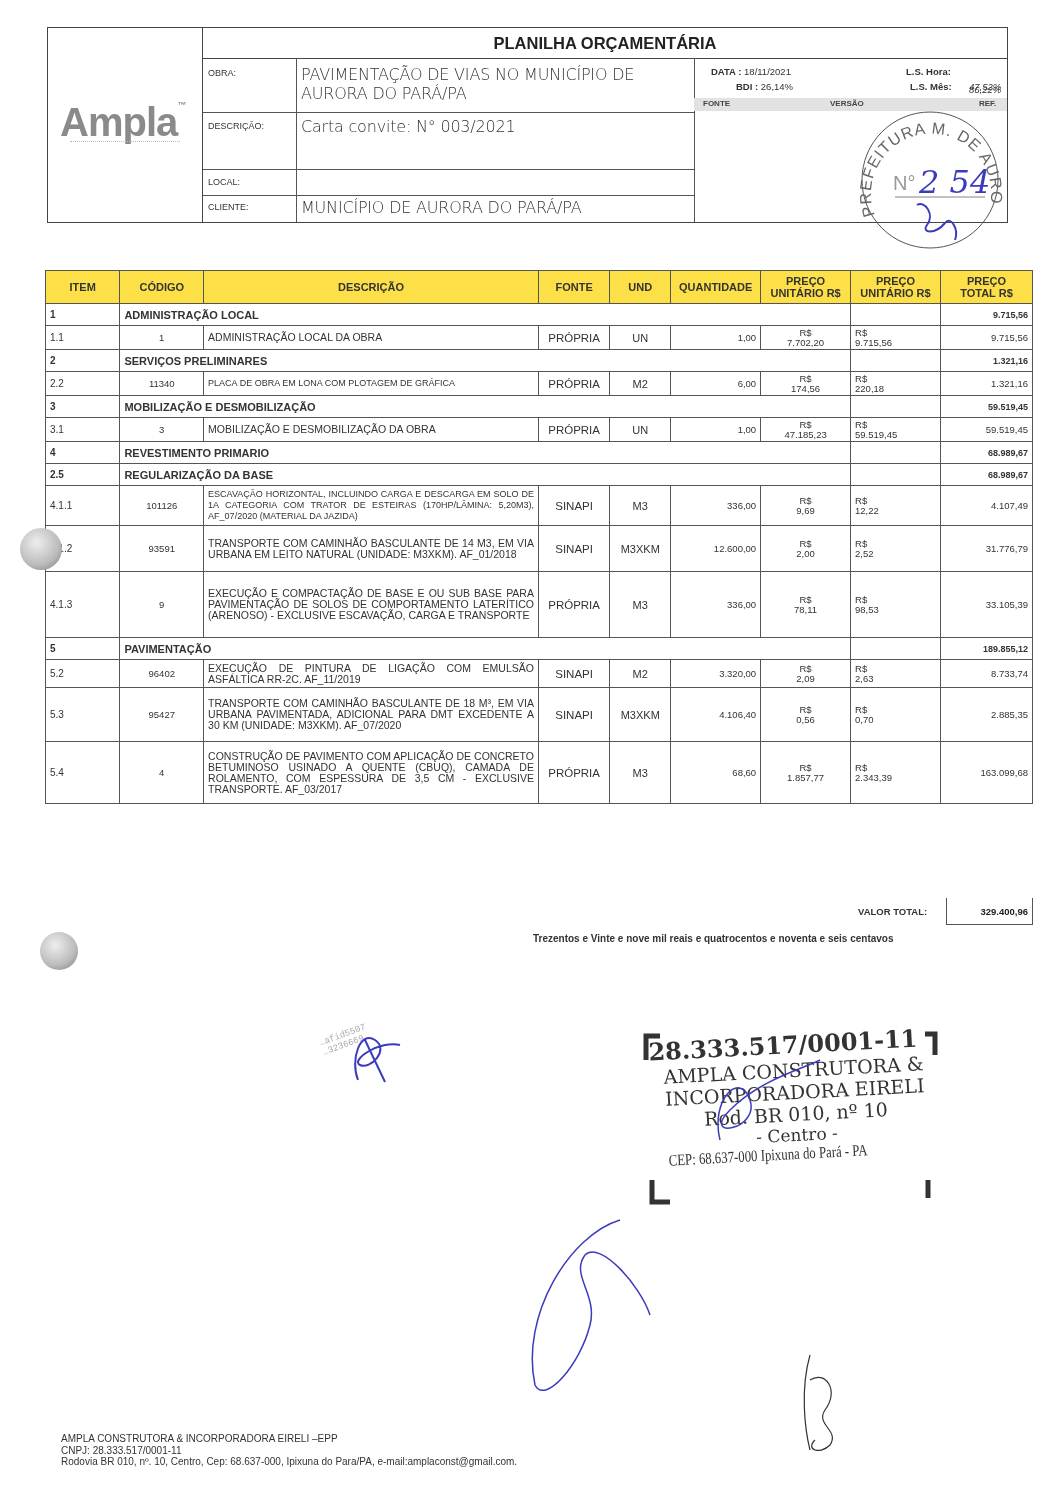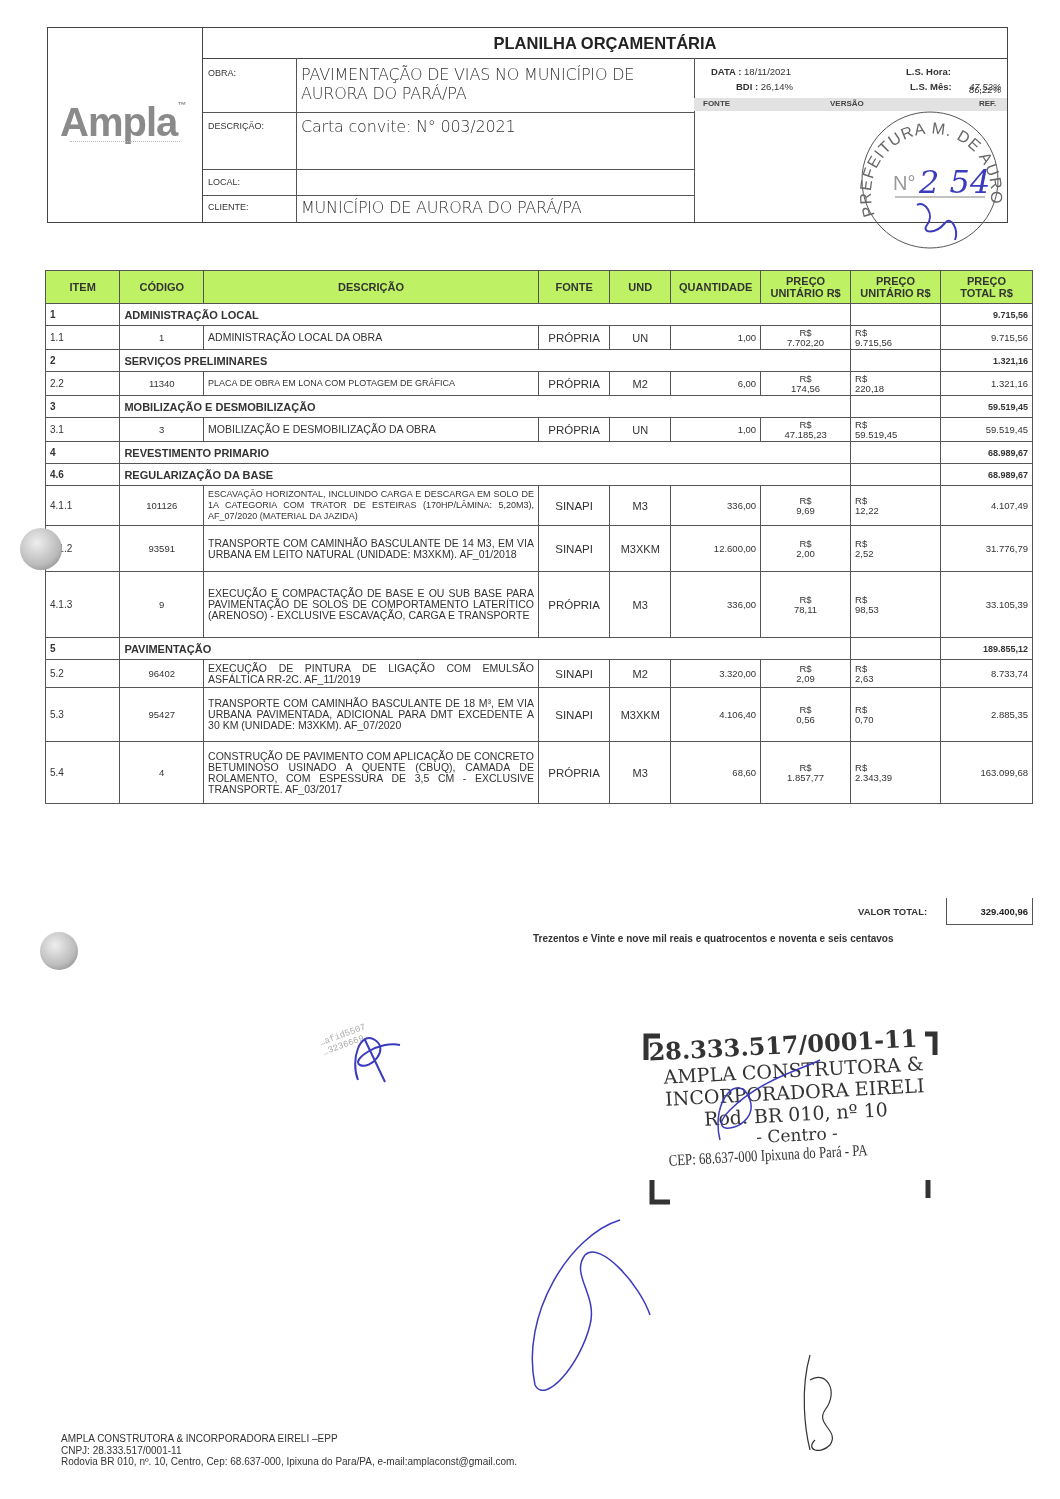"ITEM" table.budget th { background: #bef264 -> #fde047 }
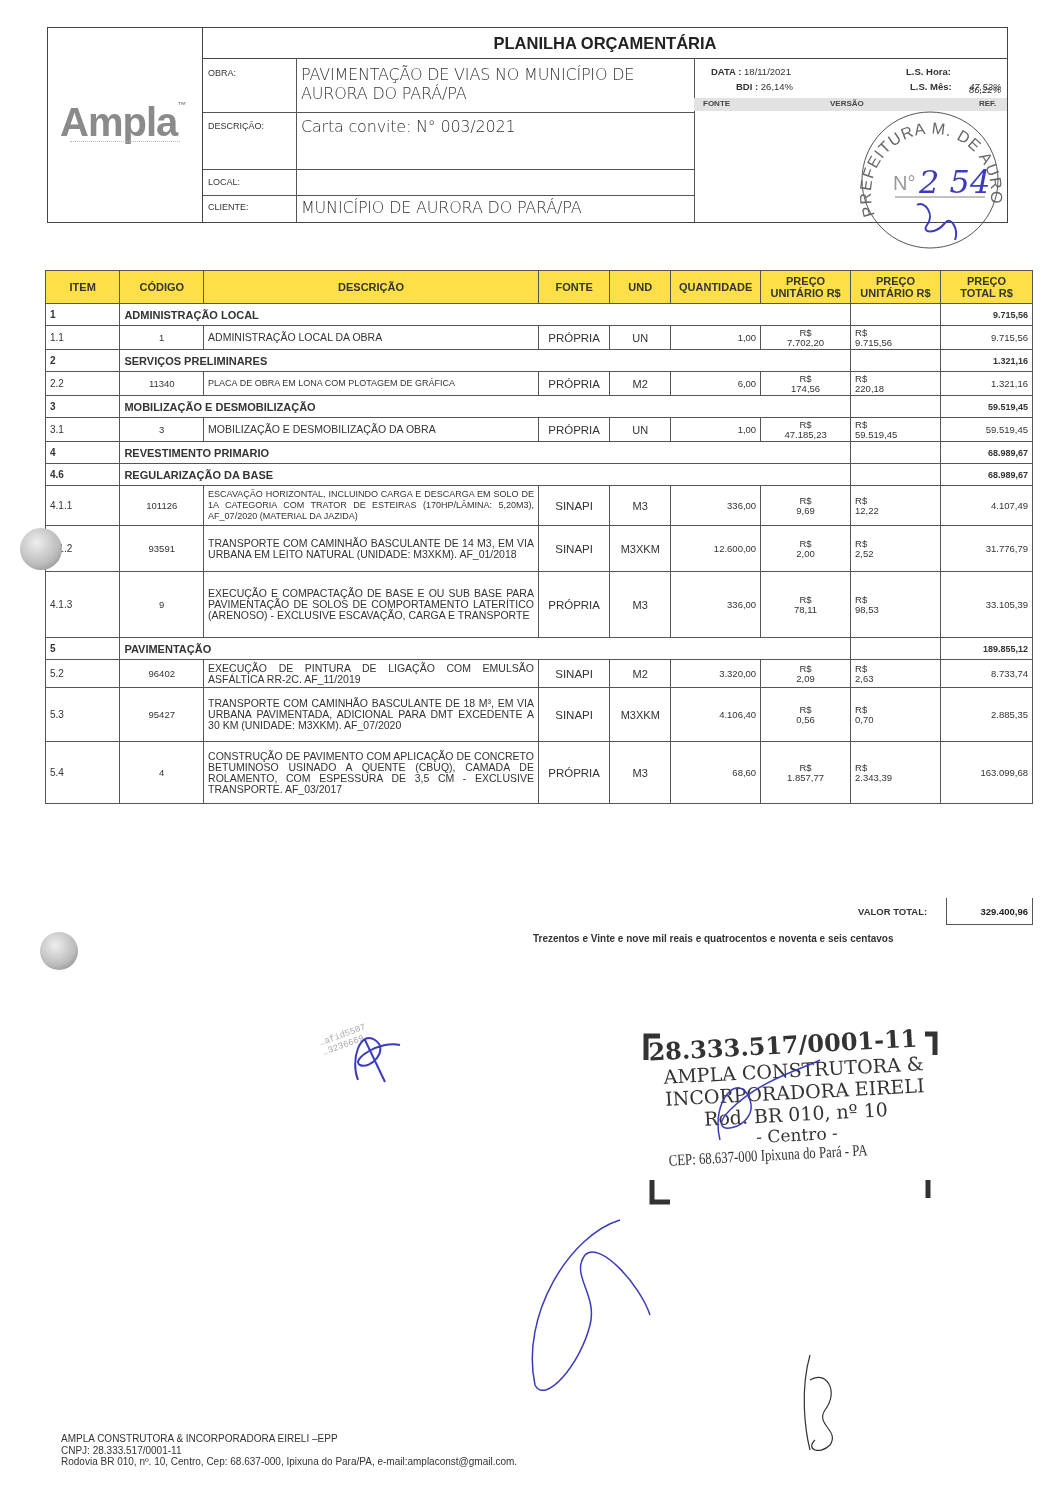"4.6" td.c-item { text: 4.6 -> 2.5 }
